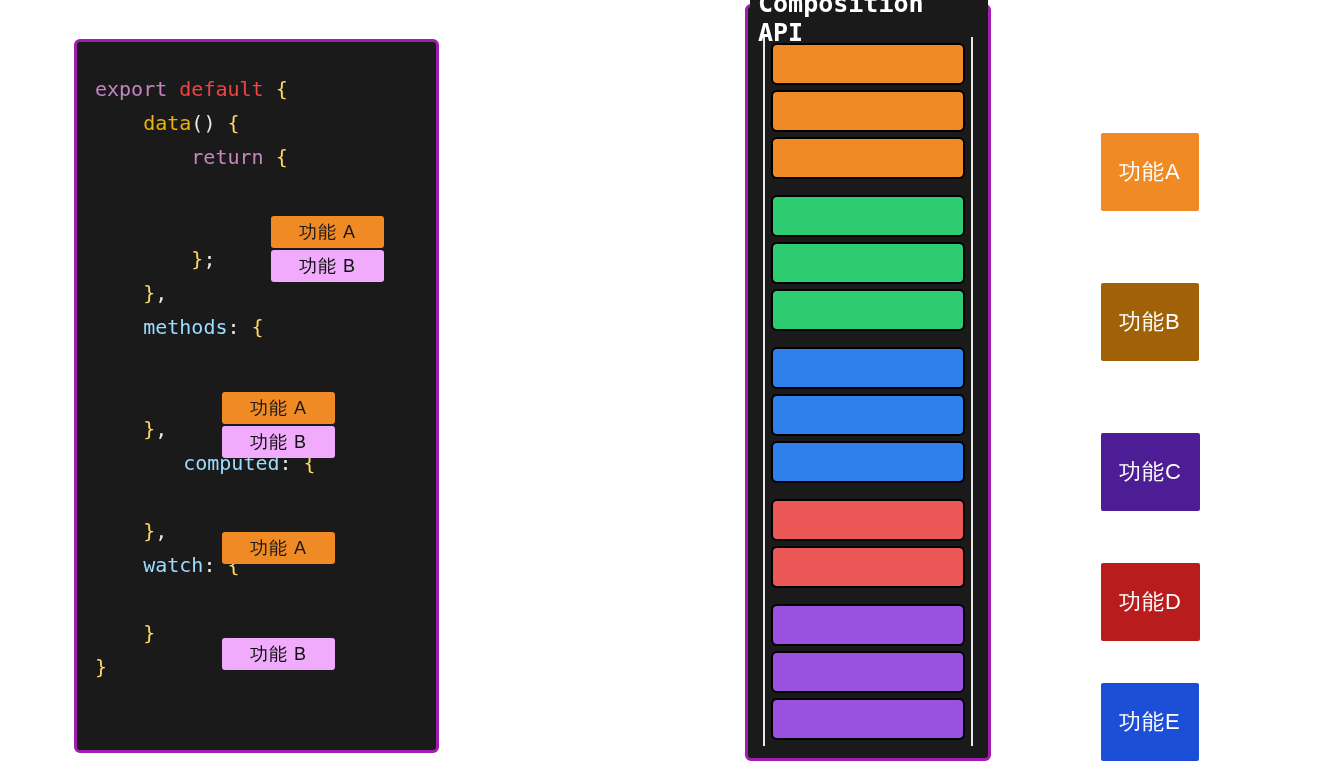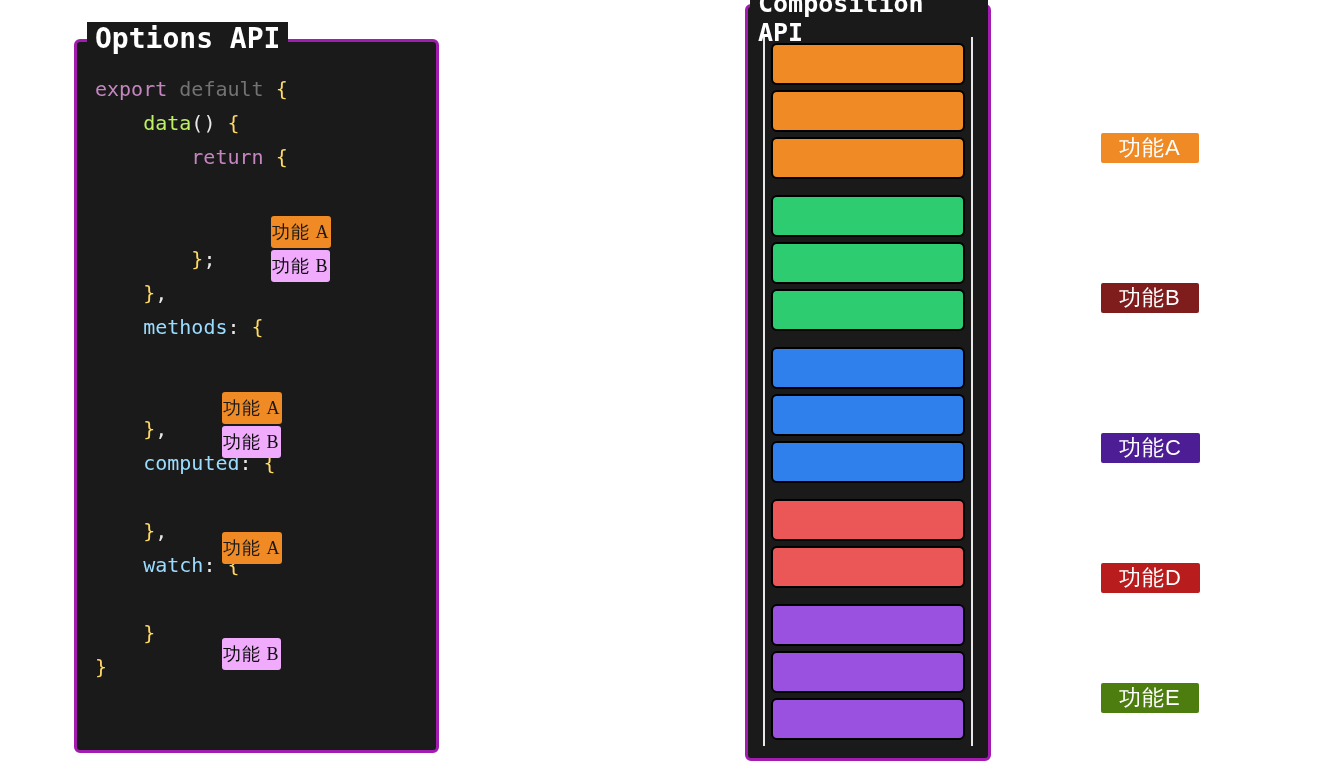"Options API" div.panel-title { html: <div>Options API</div> -> none }
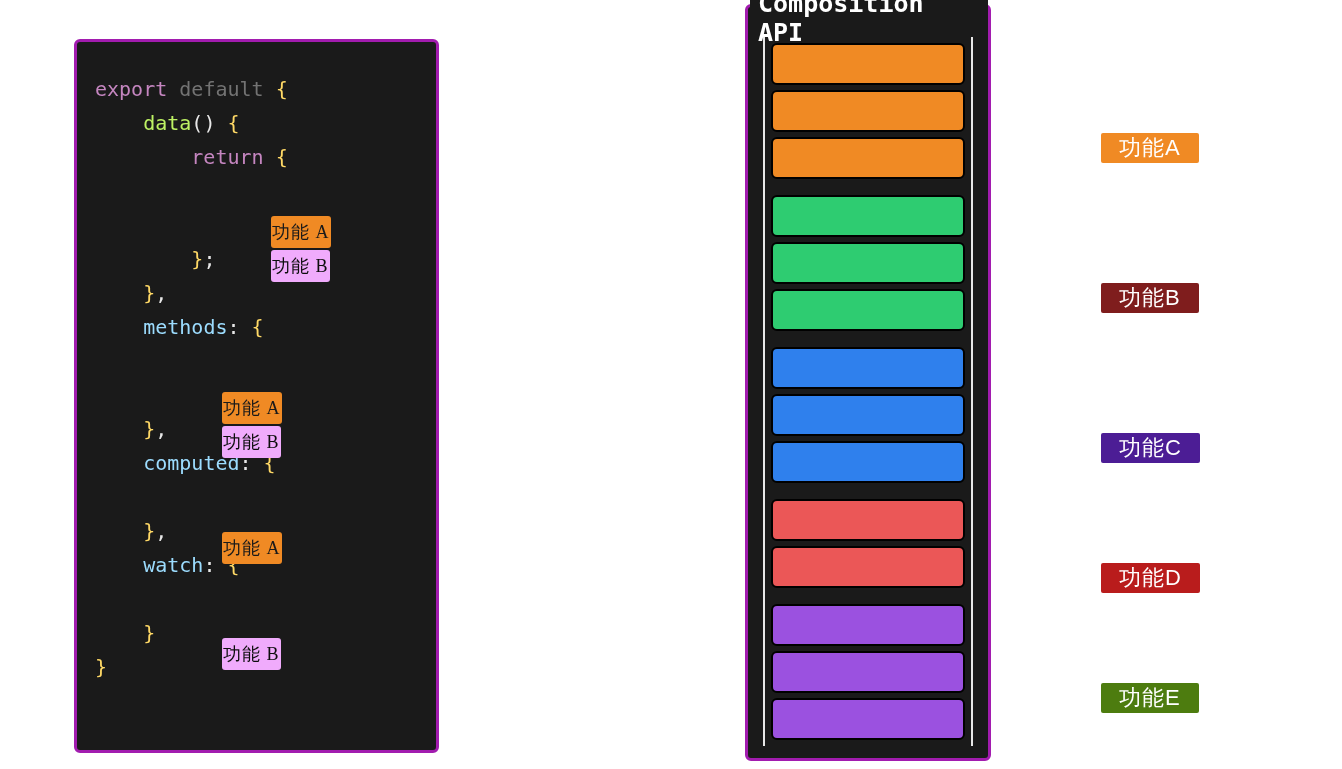"default" .kw-default { color: #737373 -> #ef4444 }
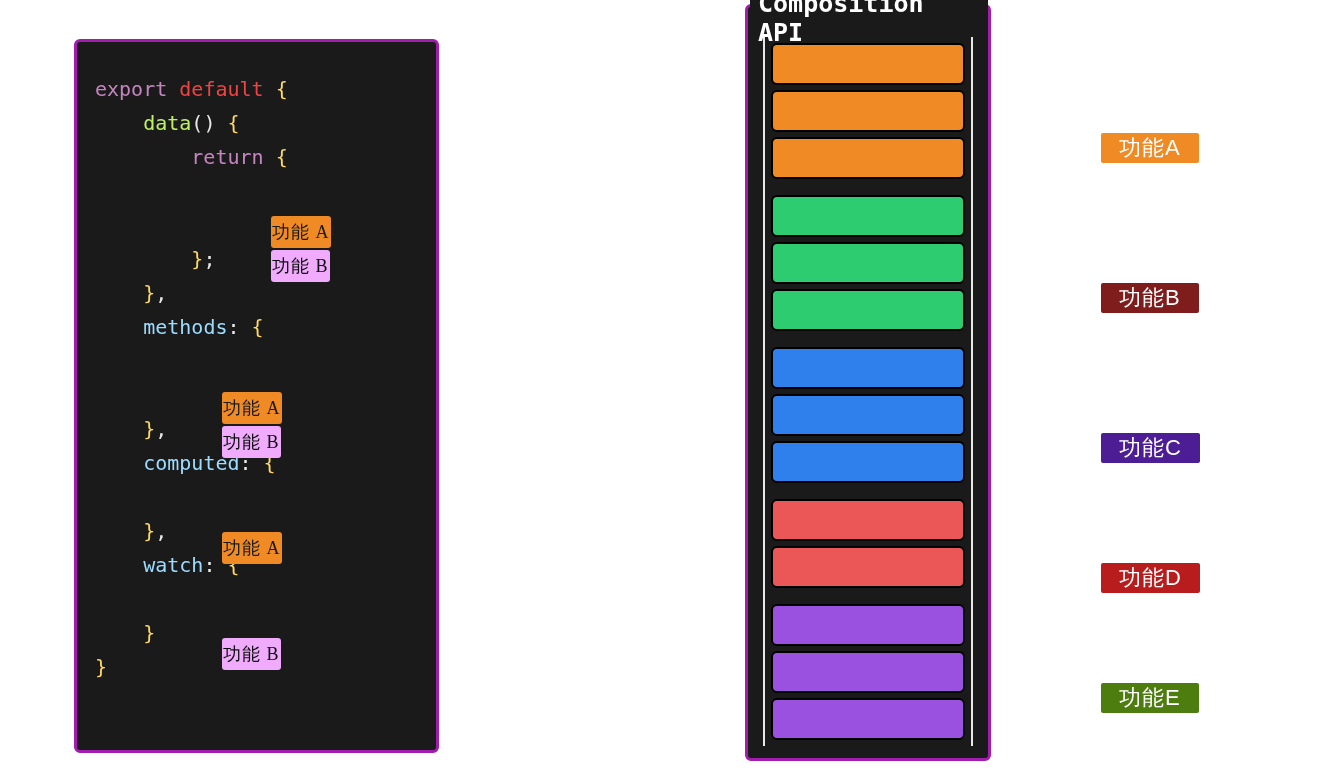"data" .name-data { color: #bef264 -> #eab308 }
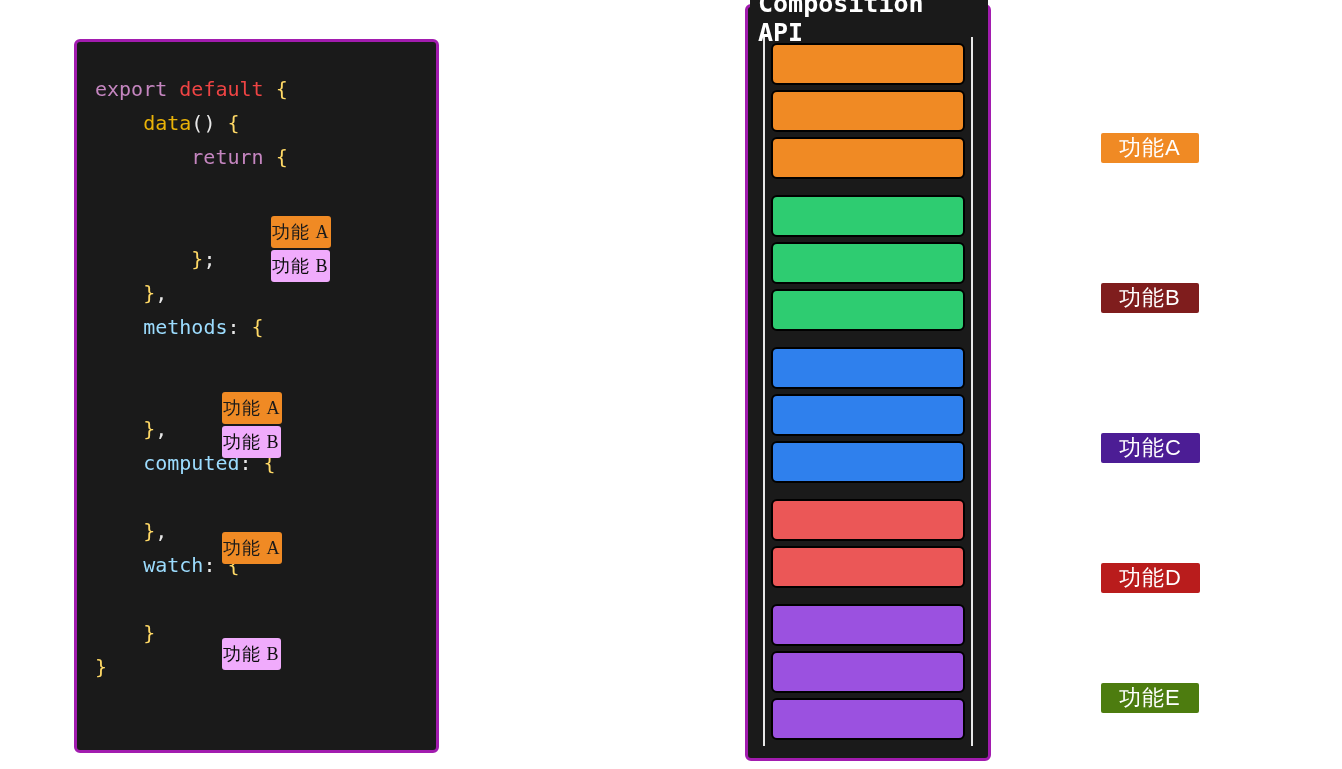"功能A" .legend { padding: 0 18px -> 24px 18px }
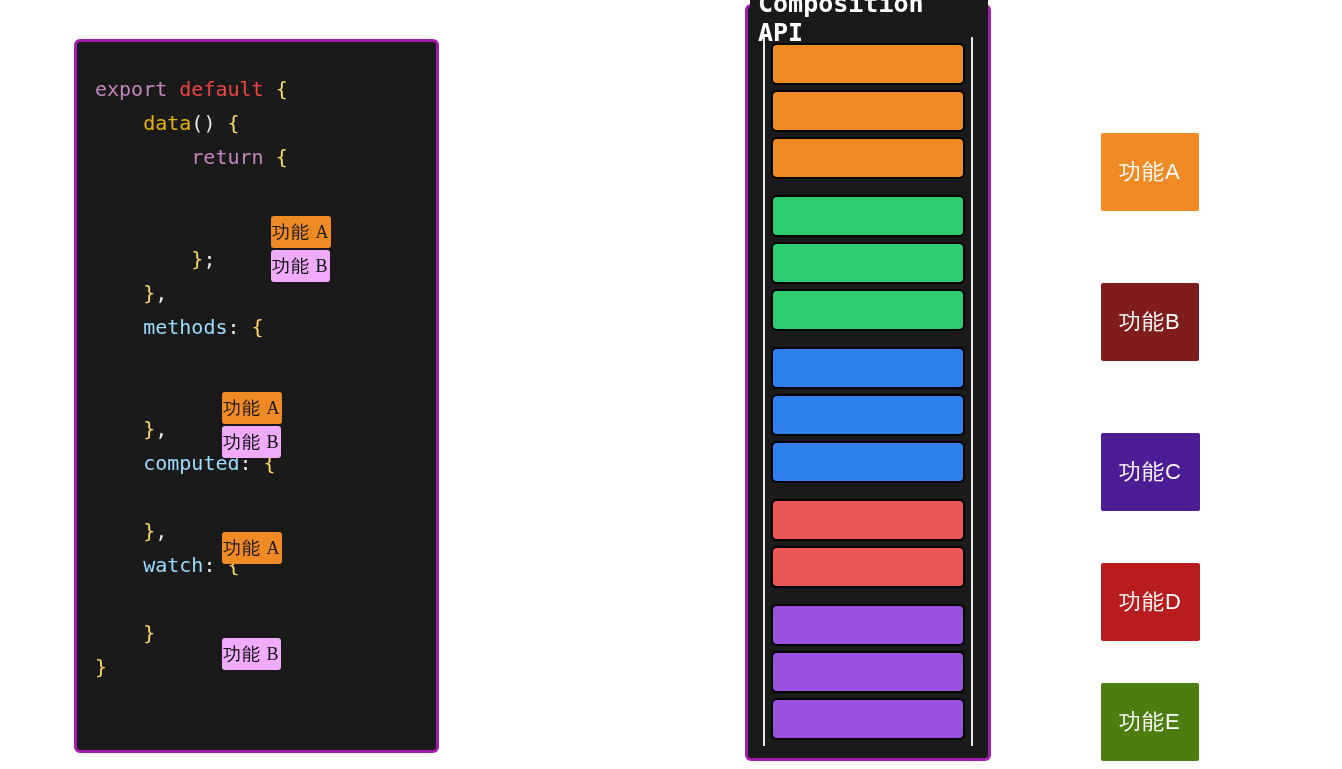"功能 A" .chip { font-family: Liberation Serif, serif -> Liberation Sans, sans-serif; padding: 4px 1px -> 4px 28px }
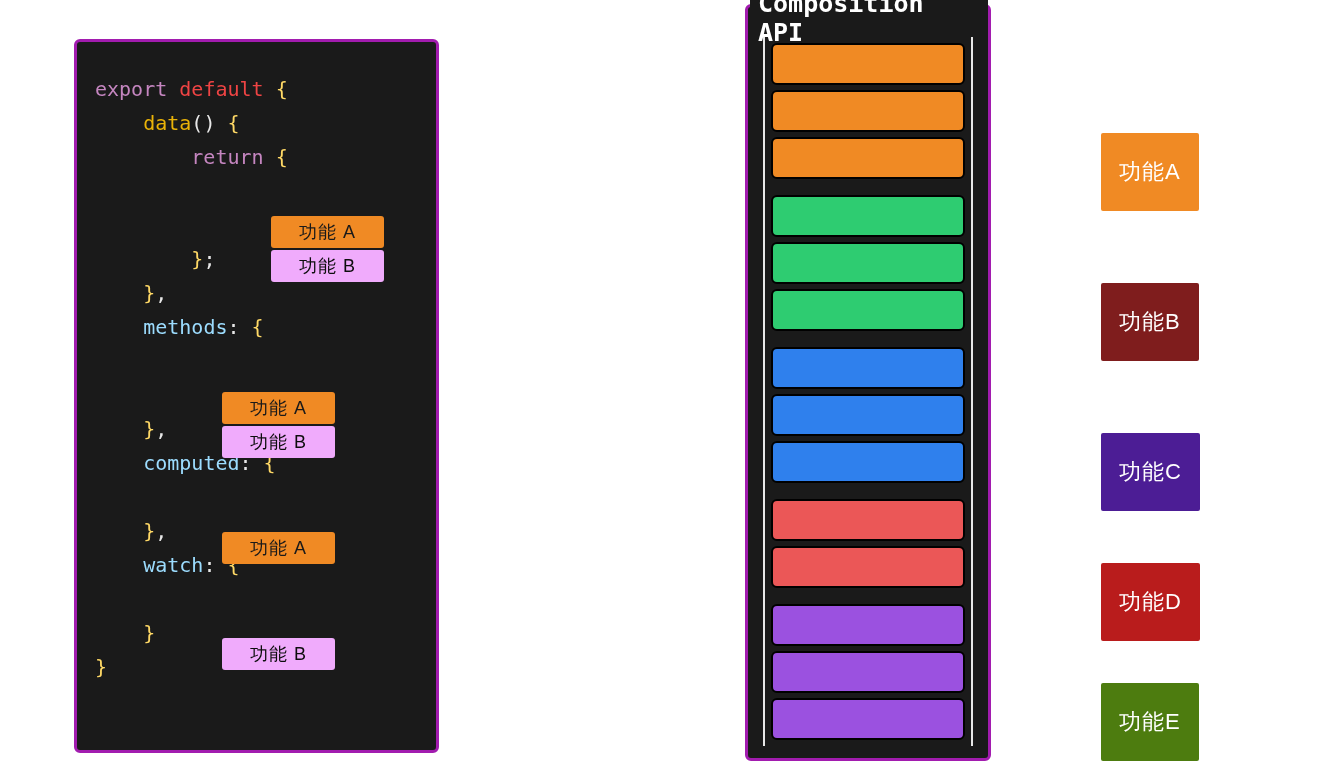"功能B" .legend.green { background: #7f1d1d -> #a16207 }
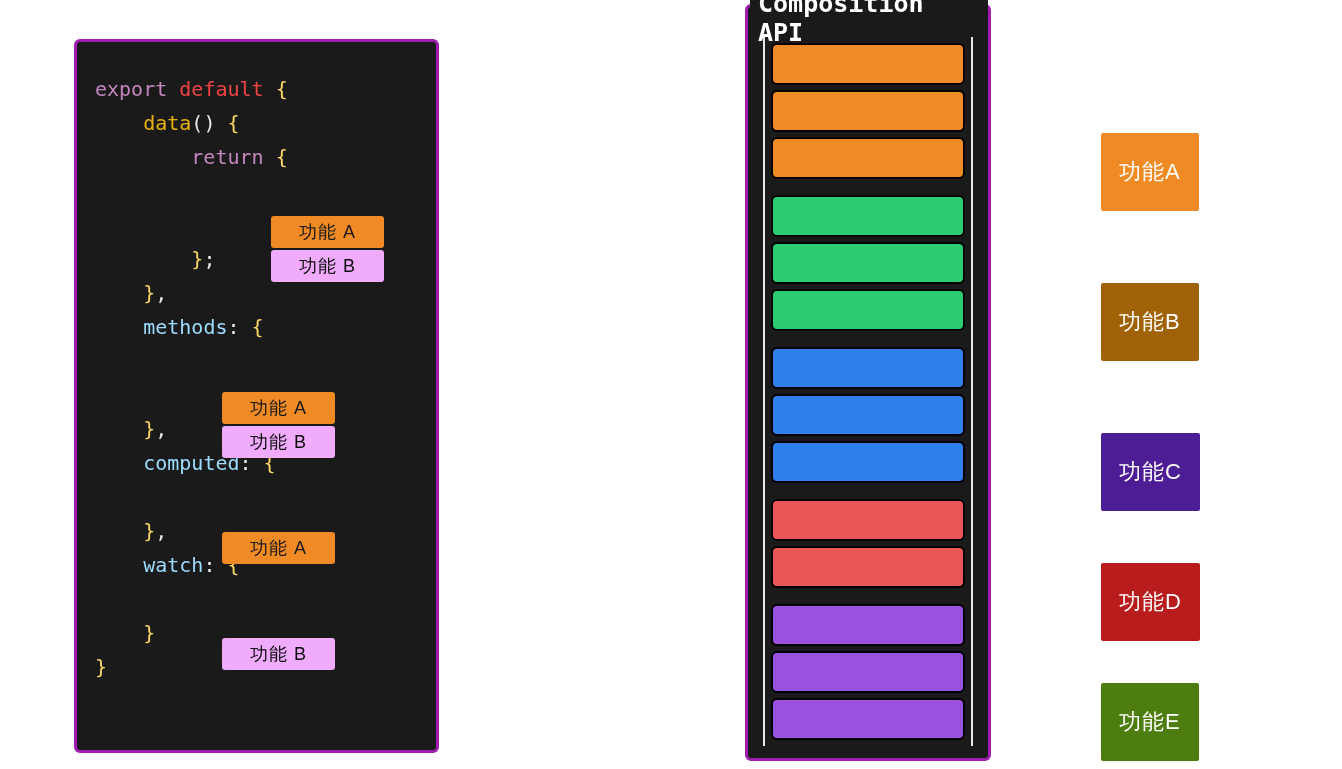"computed" .name-computed { margin-left: none -> 40px }
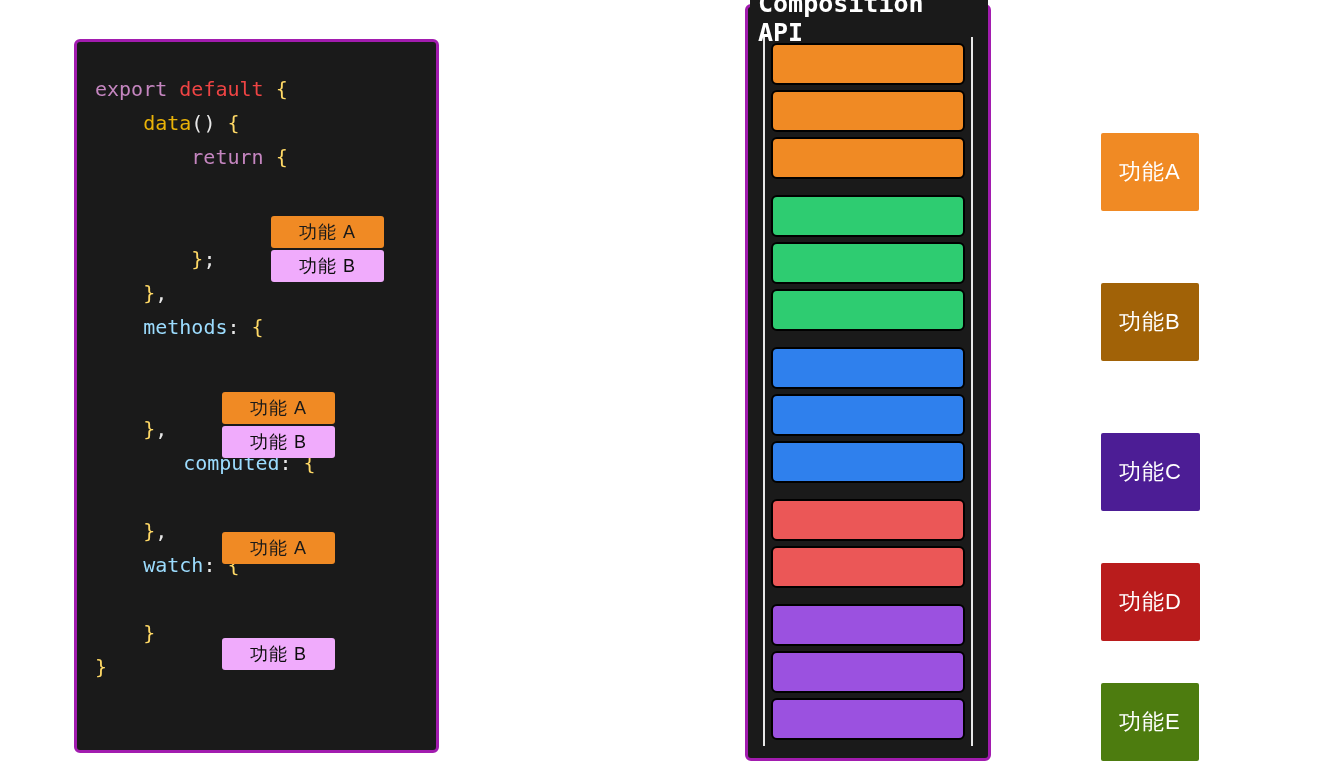"功能E" .legend.purple { background: #4d7c0f -> #1d4ed8 }
